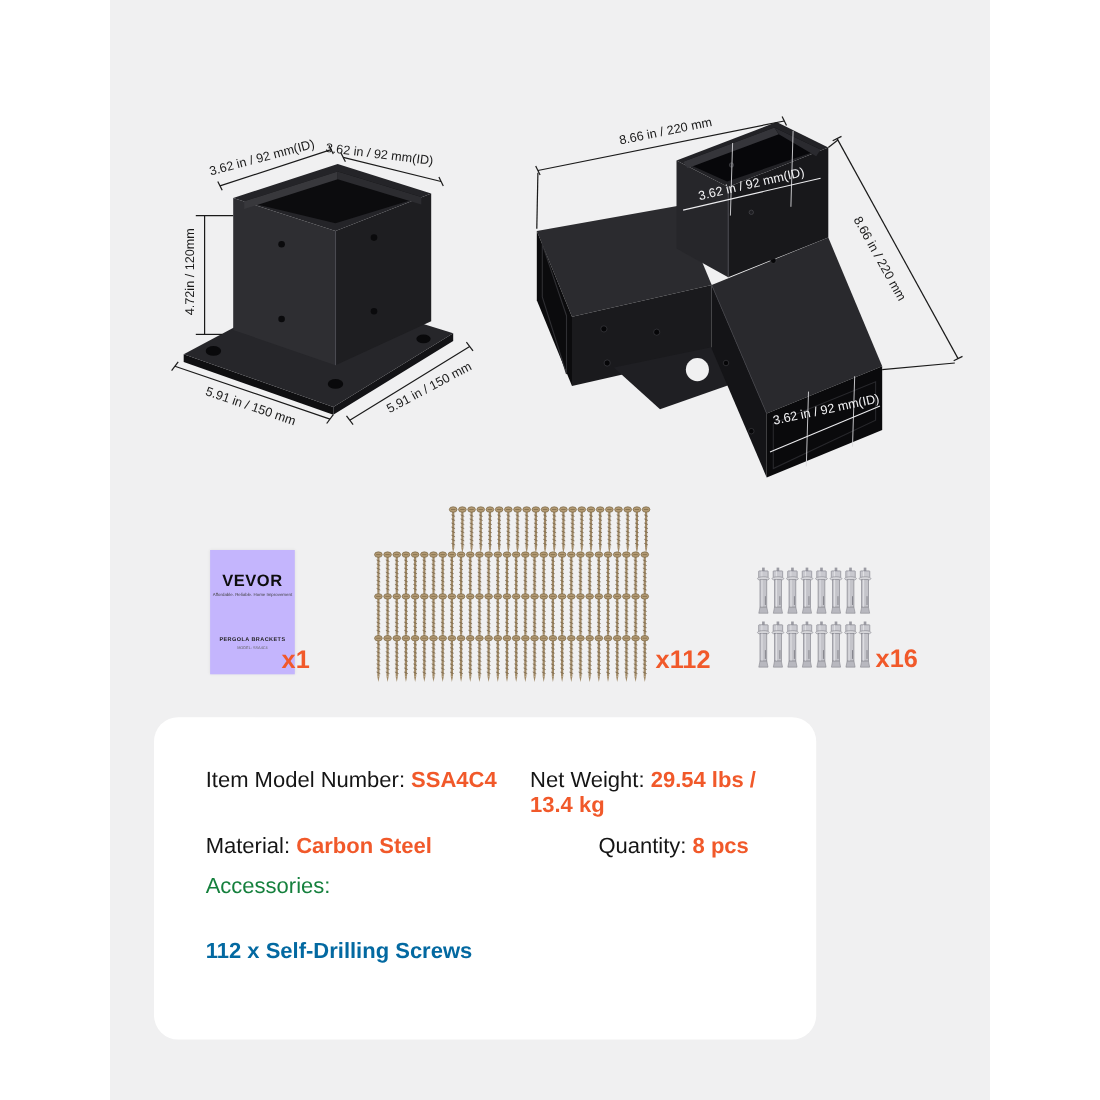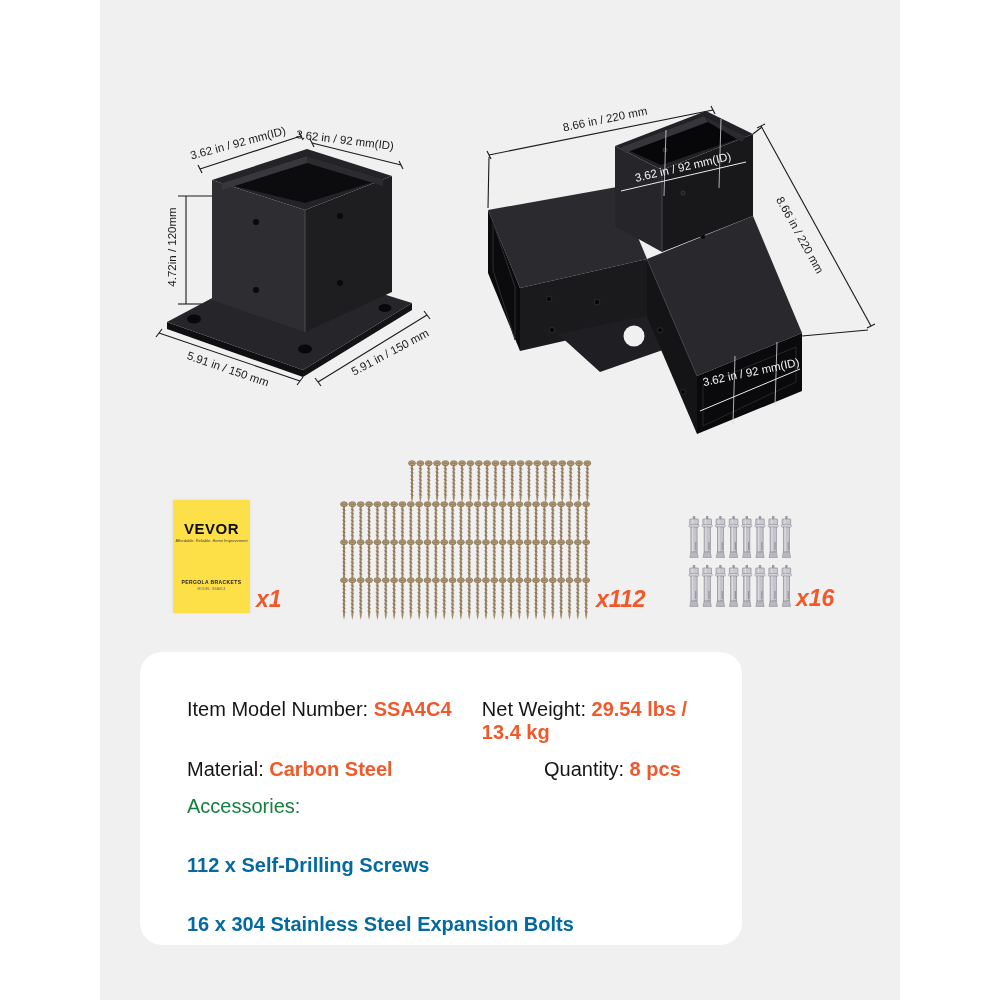"VEVOR" #manual { background: #fde047 -> #c4b5fd; left: 173px -> 191px }
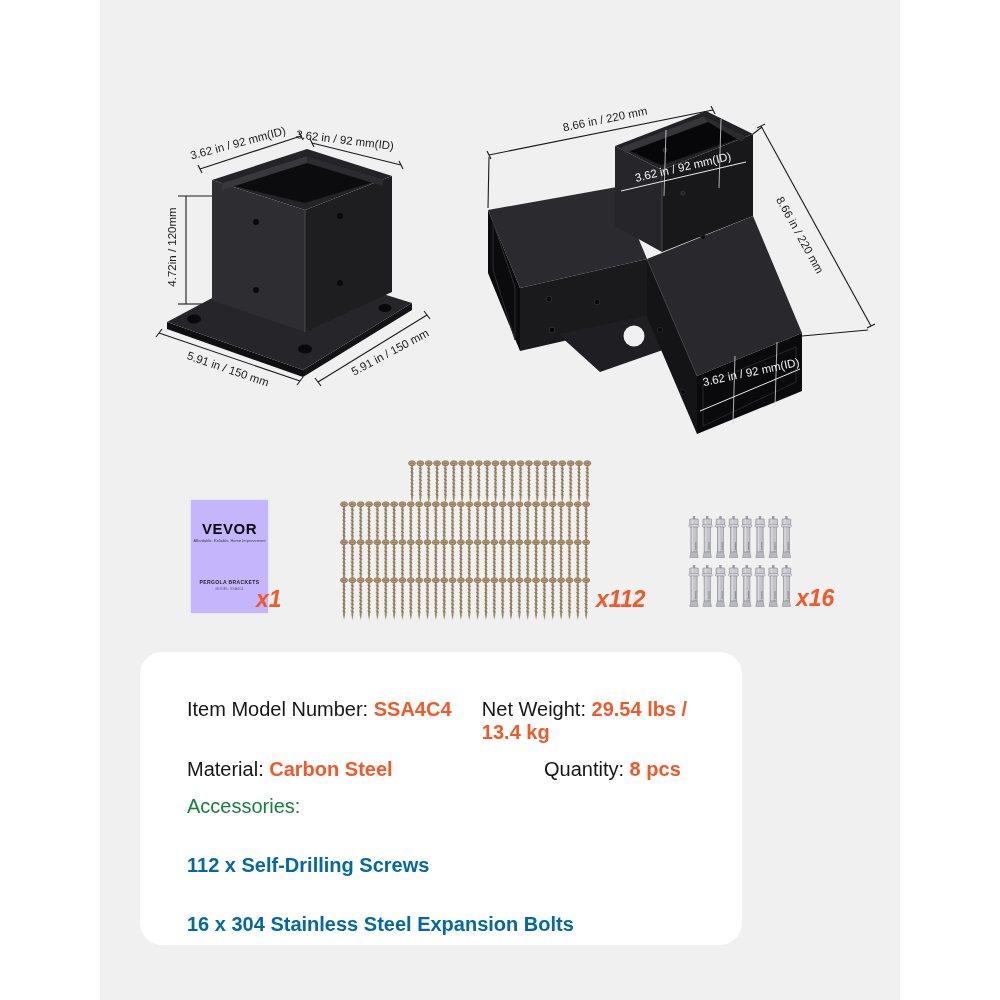"x1" .countlabel { font-style: italic -> none }
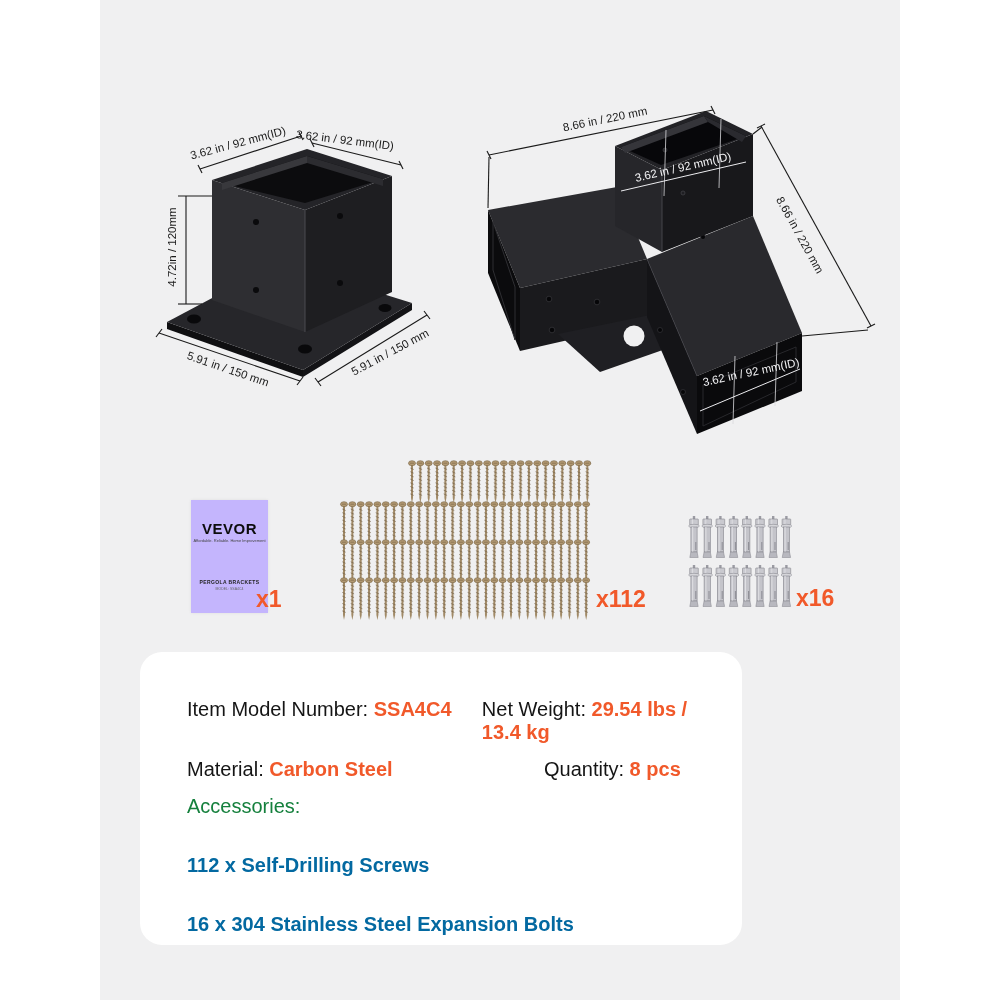"16 x 304 Stainless Steel" div.accitem { html: <div>16 x 304 Stainless Steel Expansion Bolts</div> -> none }
